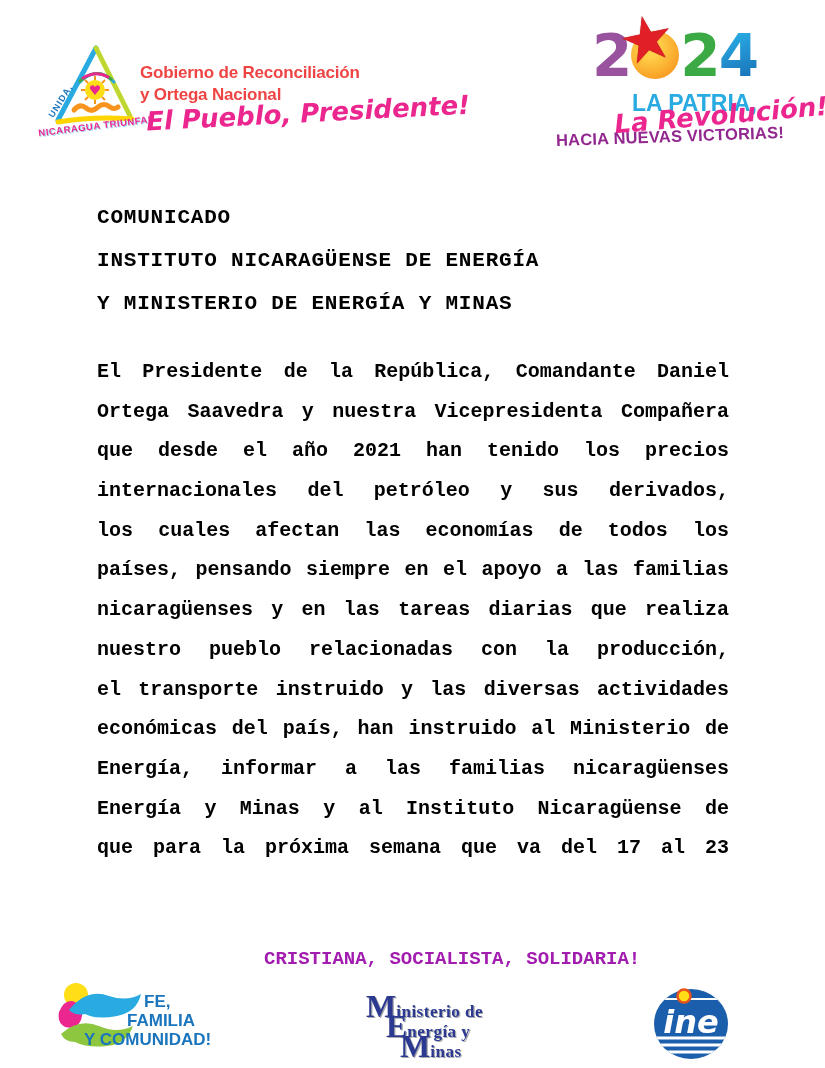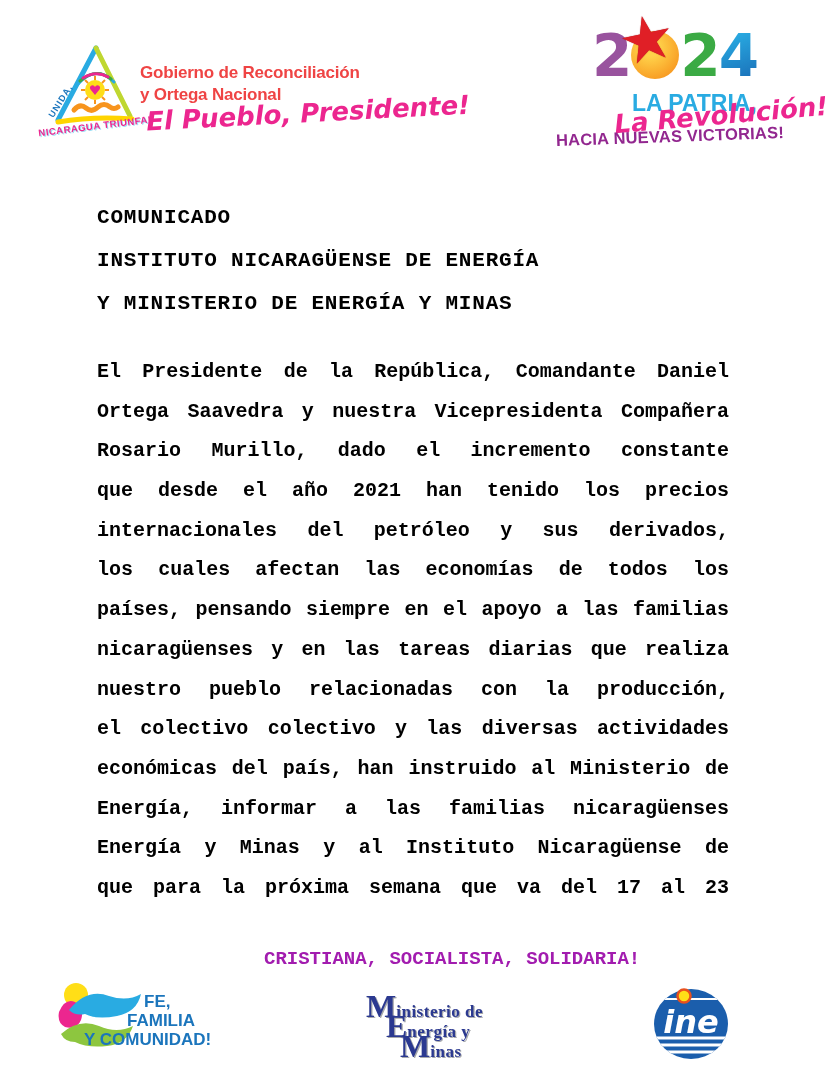"Rosario Murillo, dado el incremento" div.body-line { html: <div>Rosario Murillo, dado el incremento constante</div> -> none }
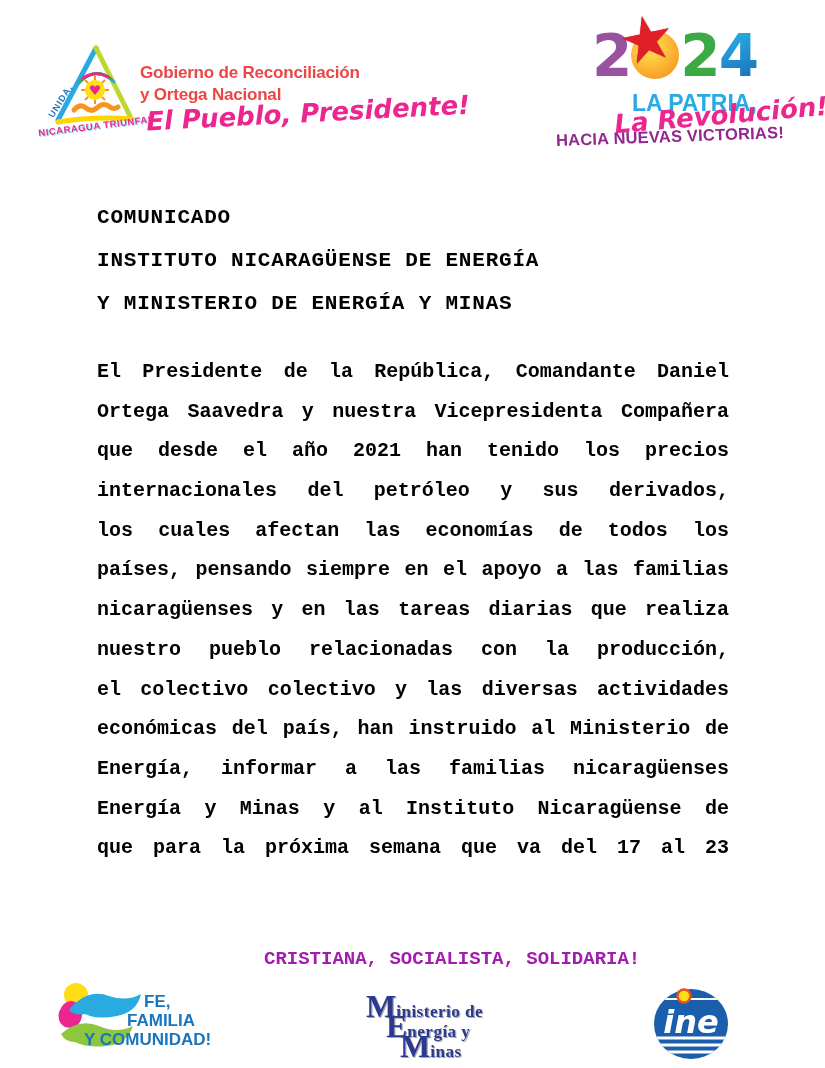"el colectivo colectivo y las" div.body-line { text: colectivo colectivo -> transporte instruido }
